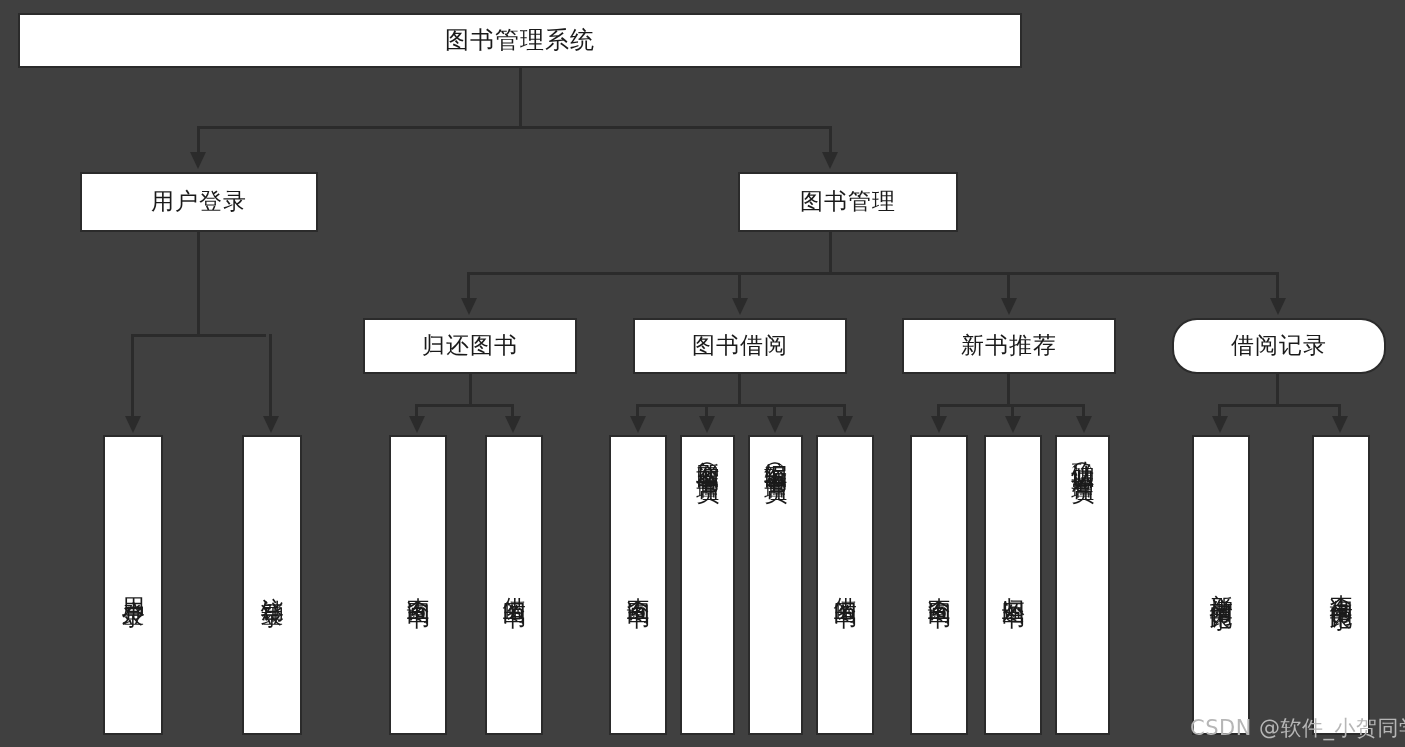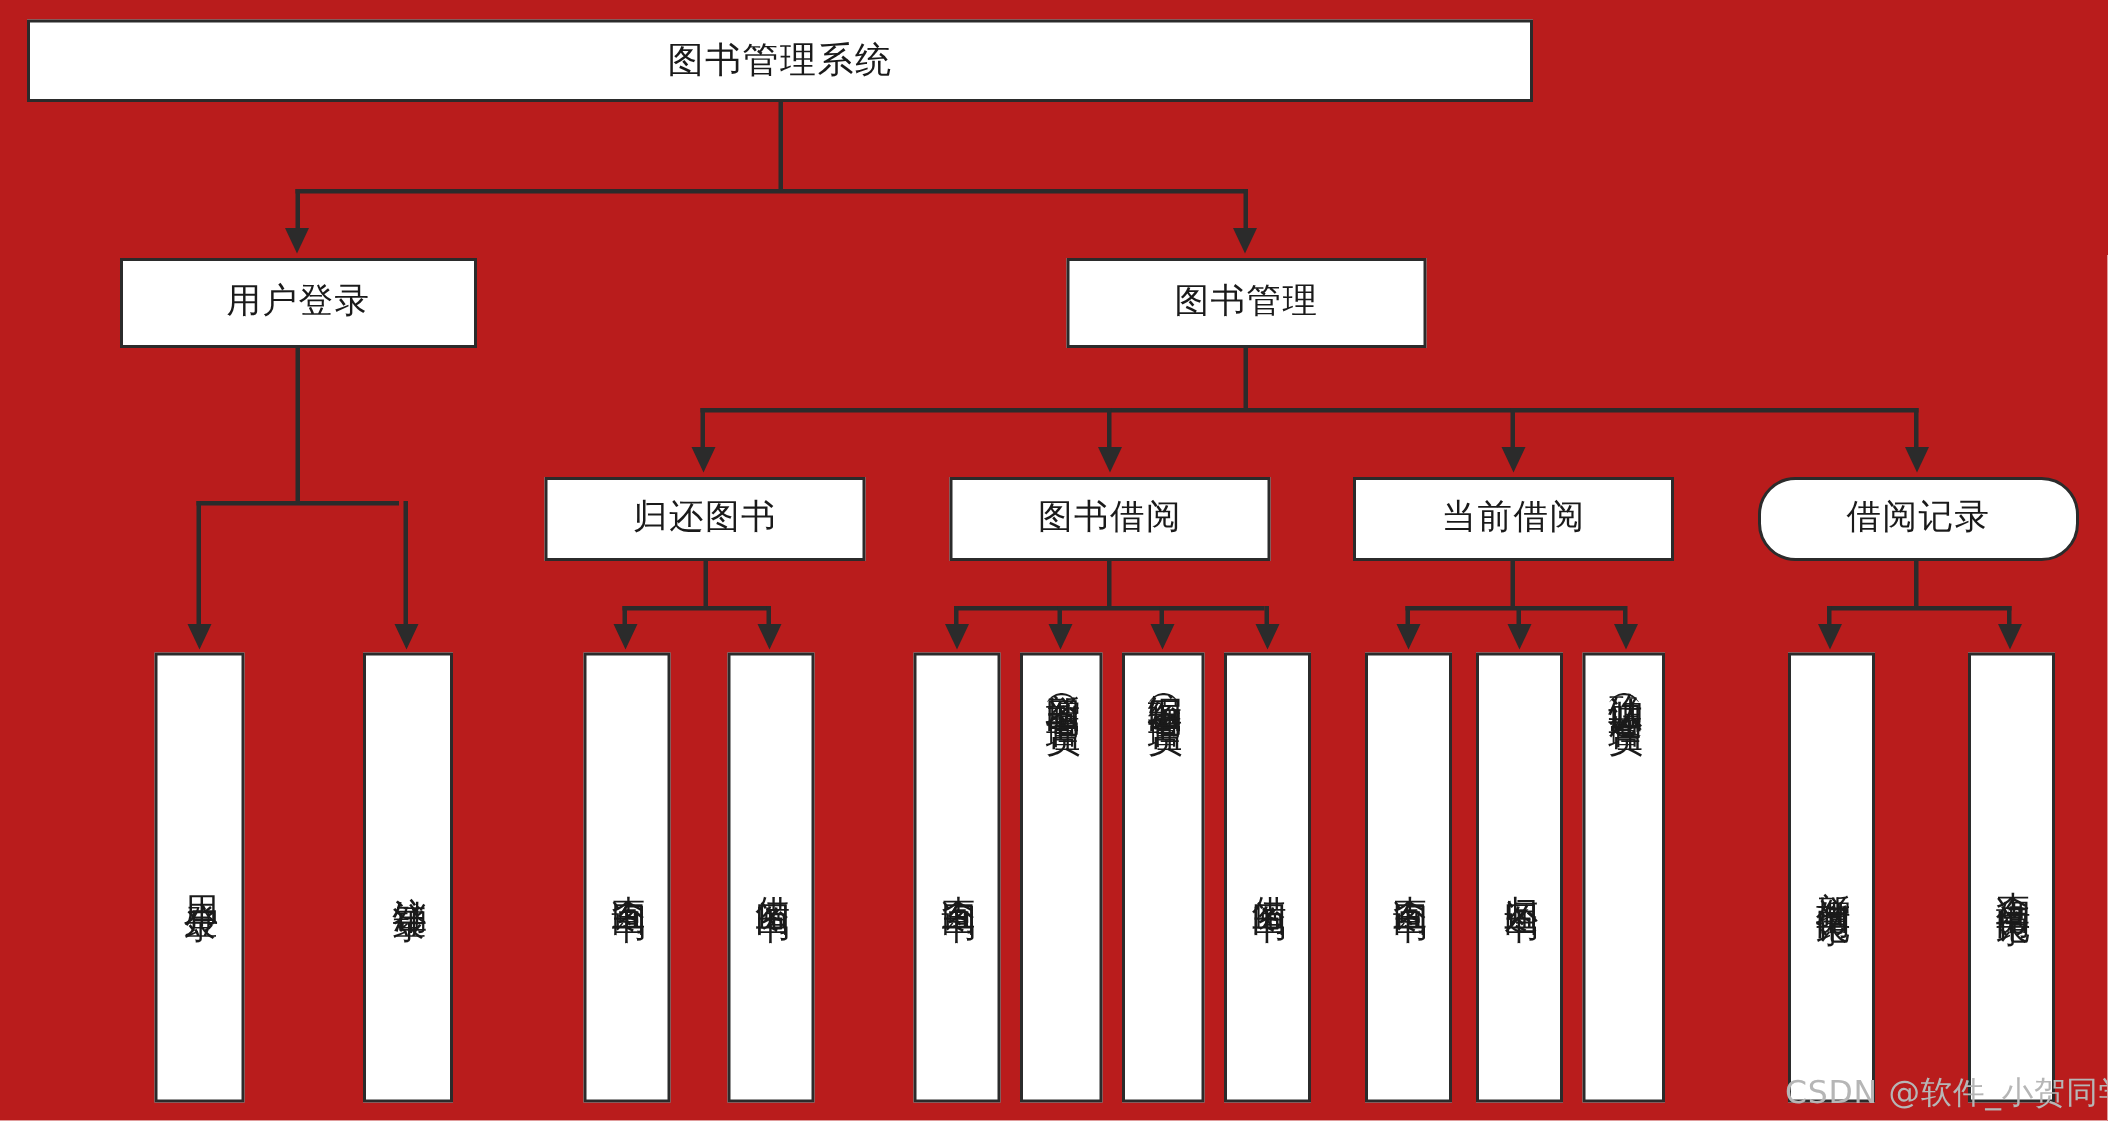"图书管理系统" #canvas { background: #b91c1c -> #404040 }
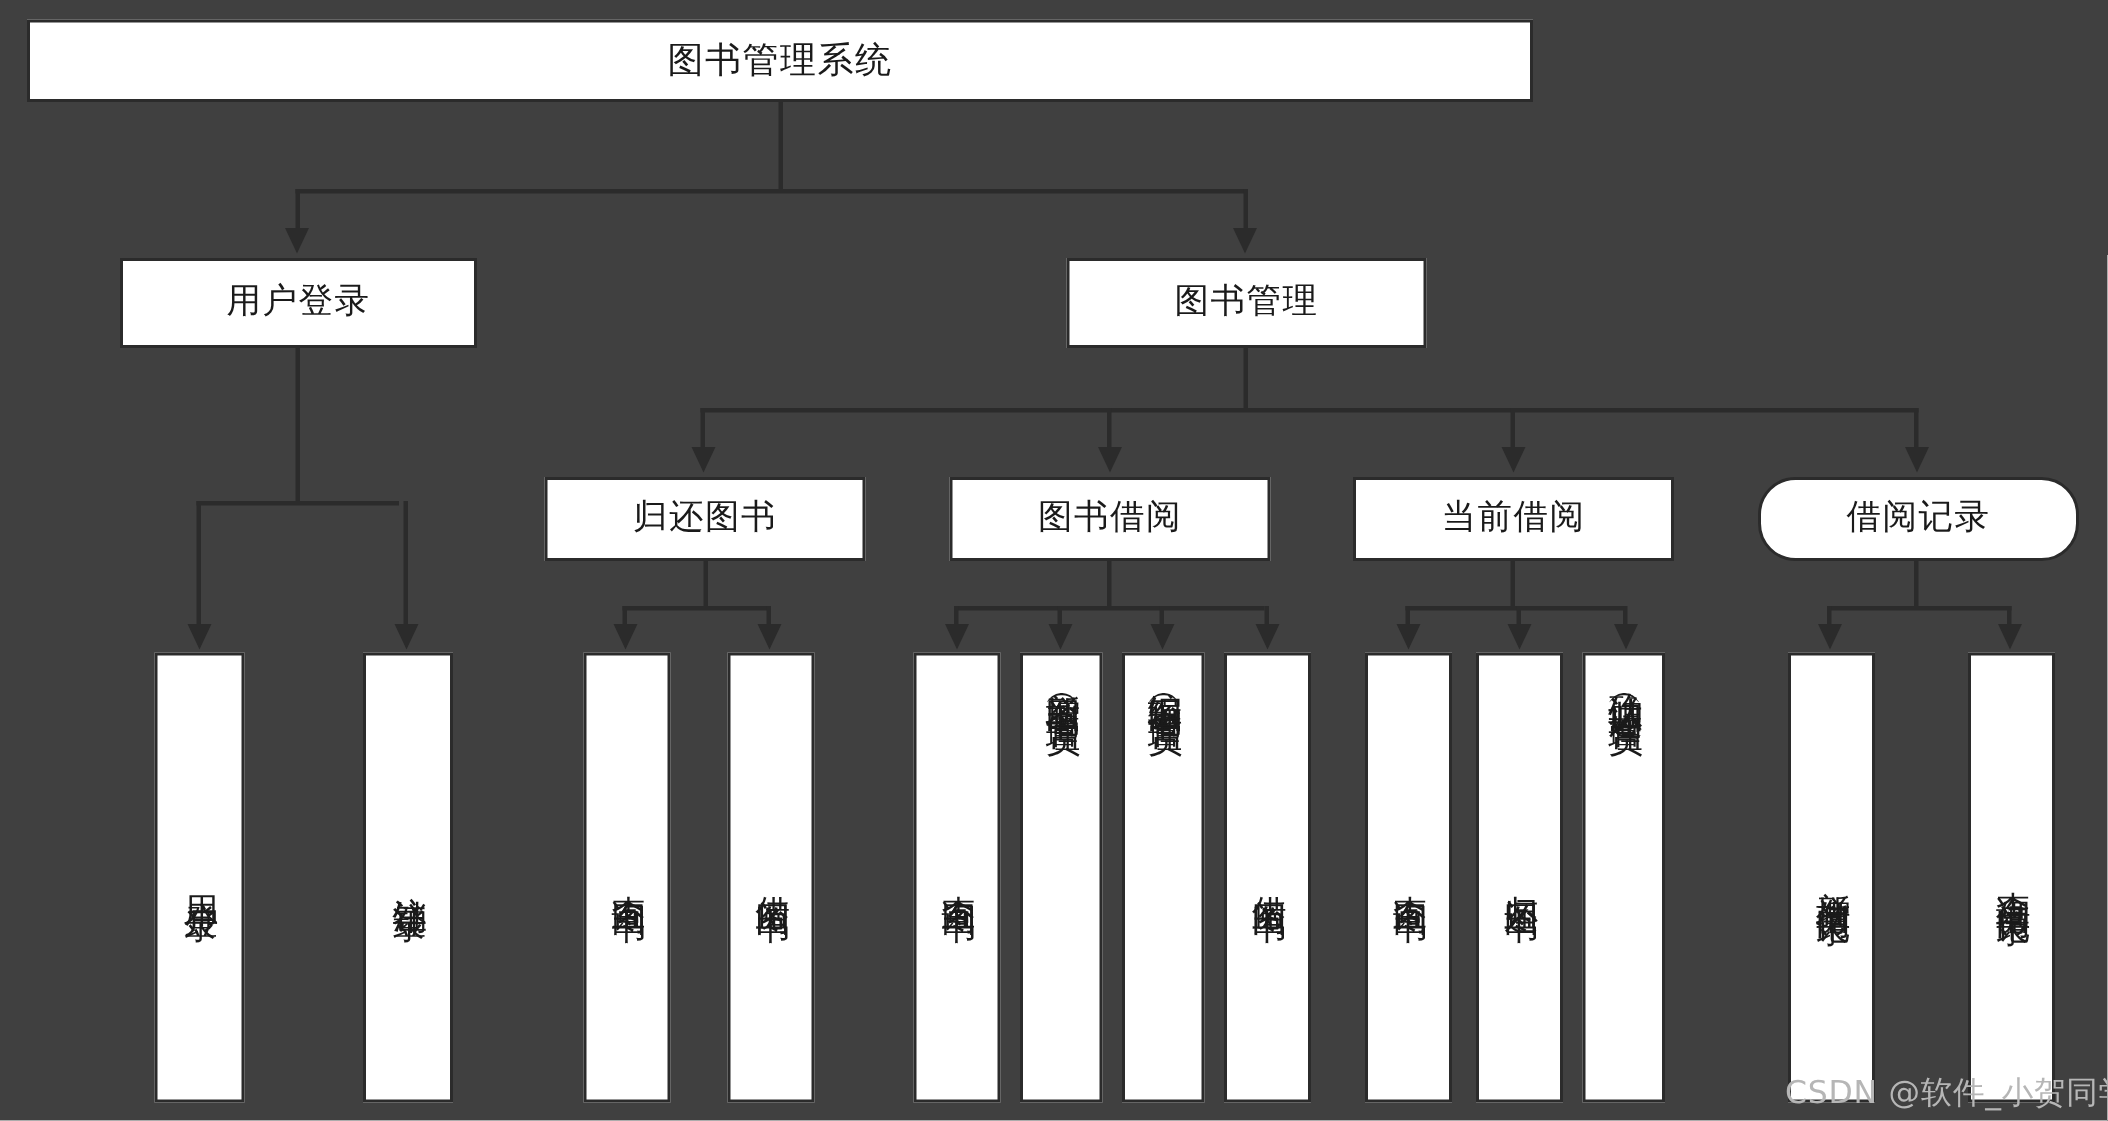"图书管理" div.node { left: 711px -> 738px; width: 240px -> 220px }
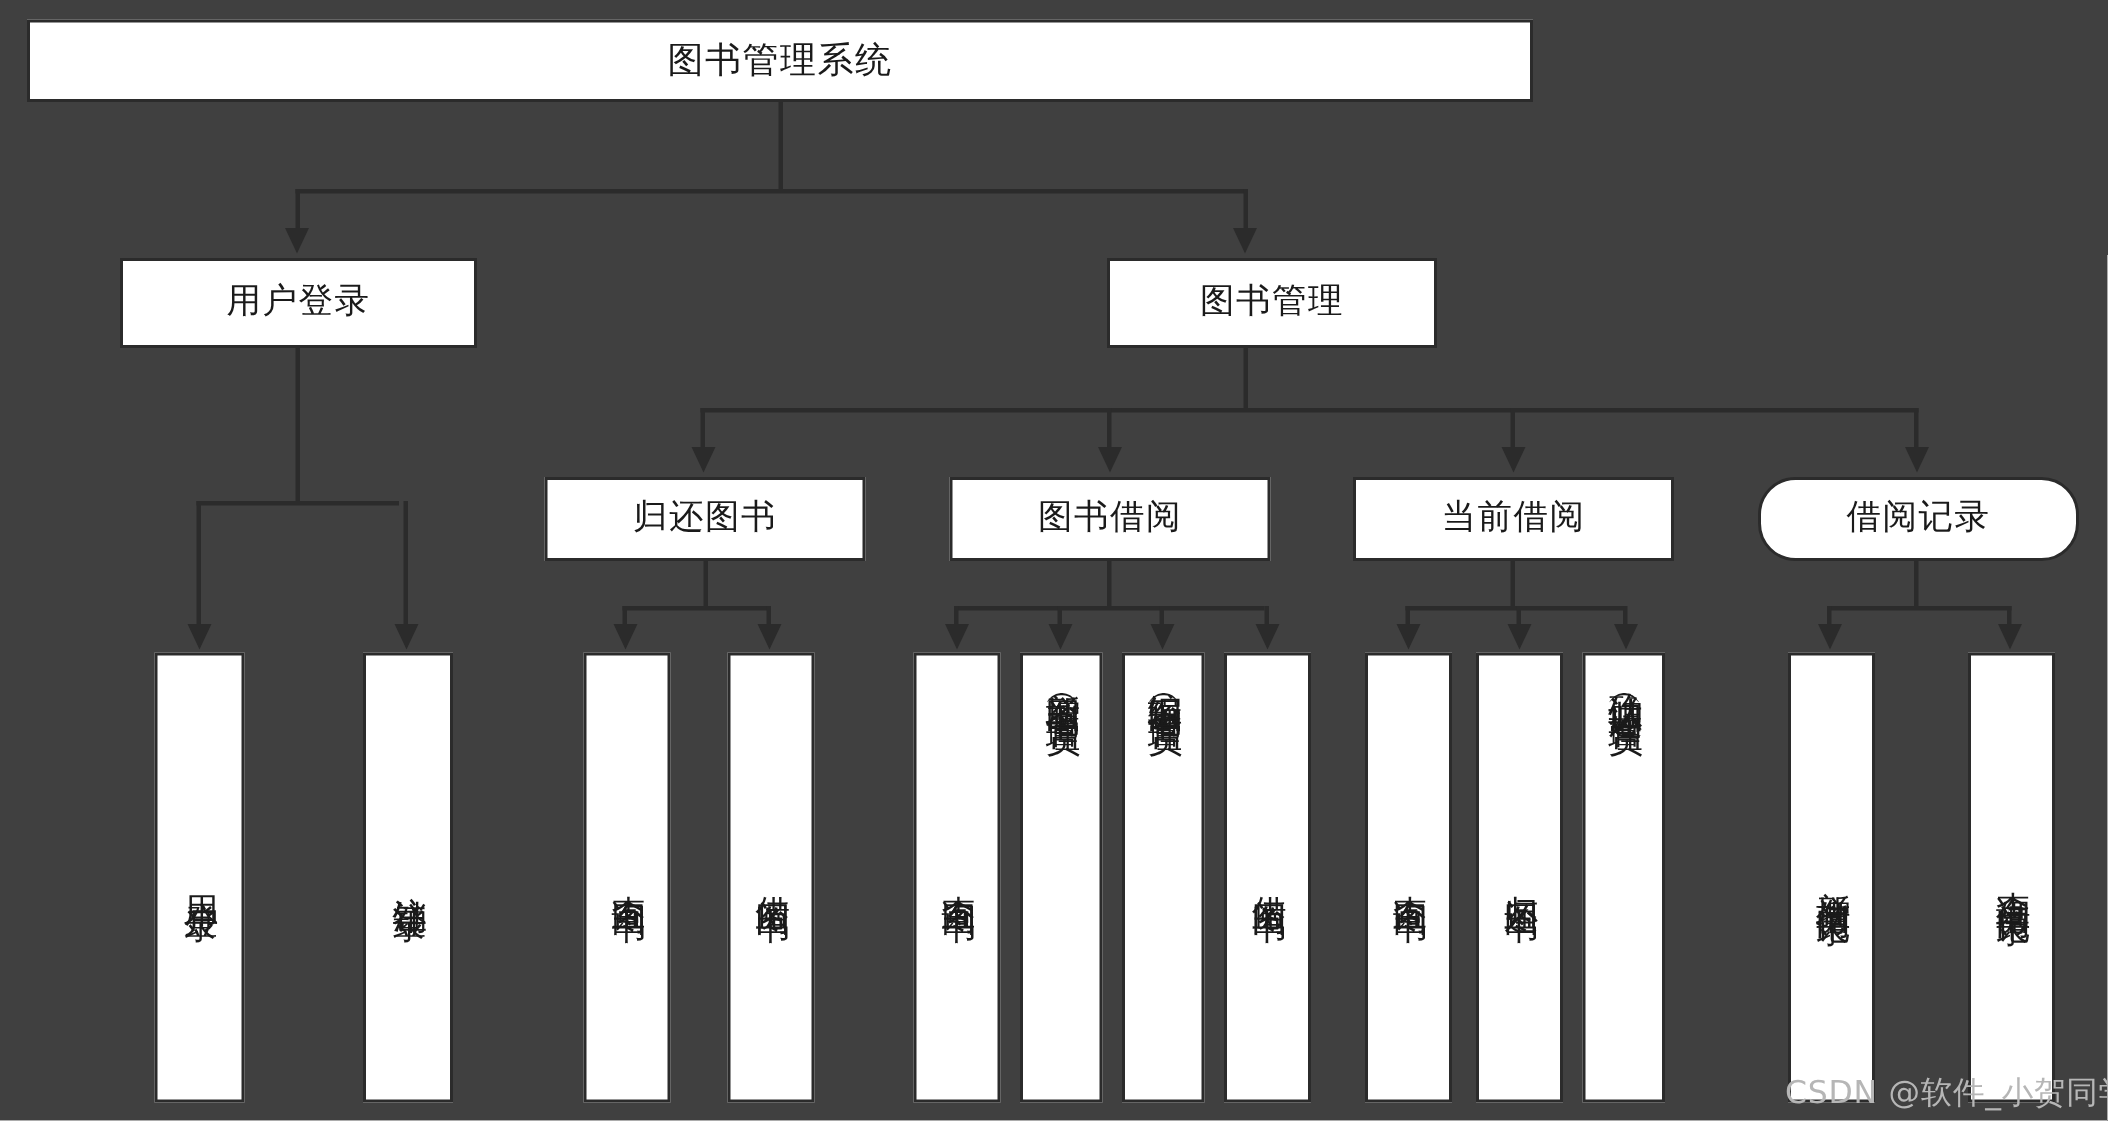"当前借阅" span.label { text: 当前借阅 -> 新书推荐 }
